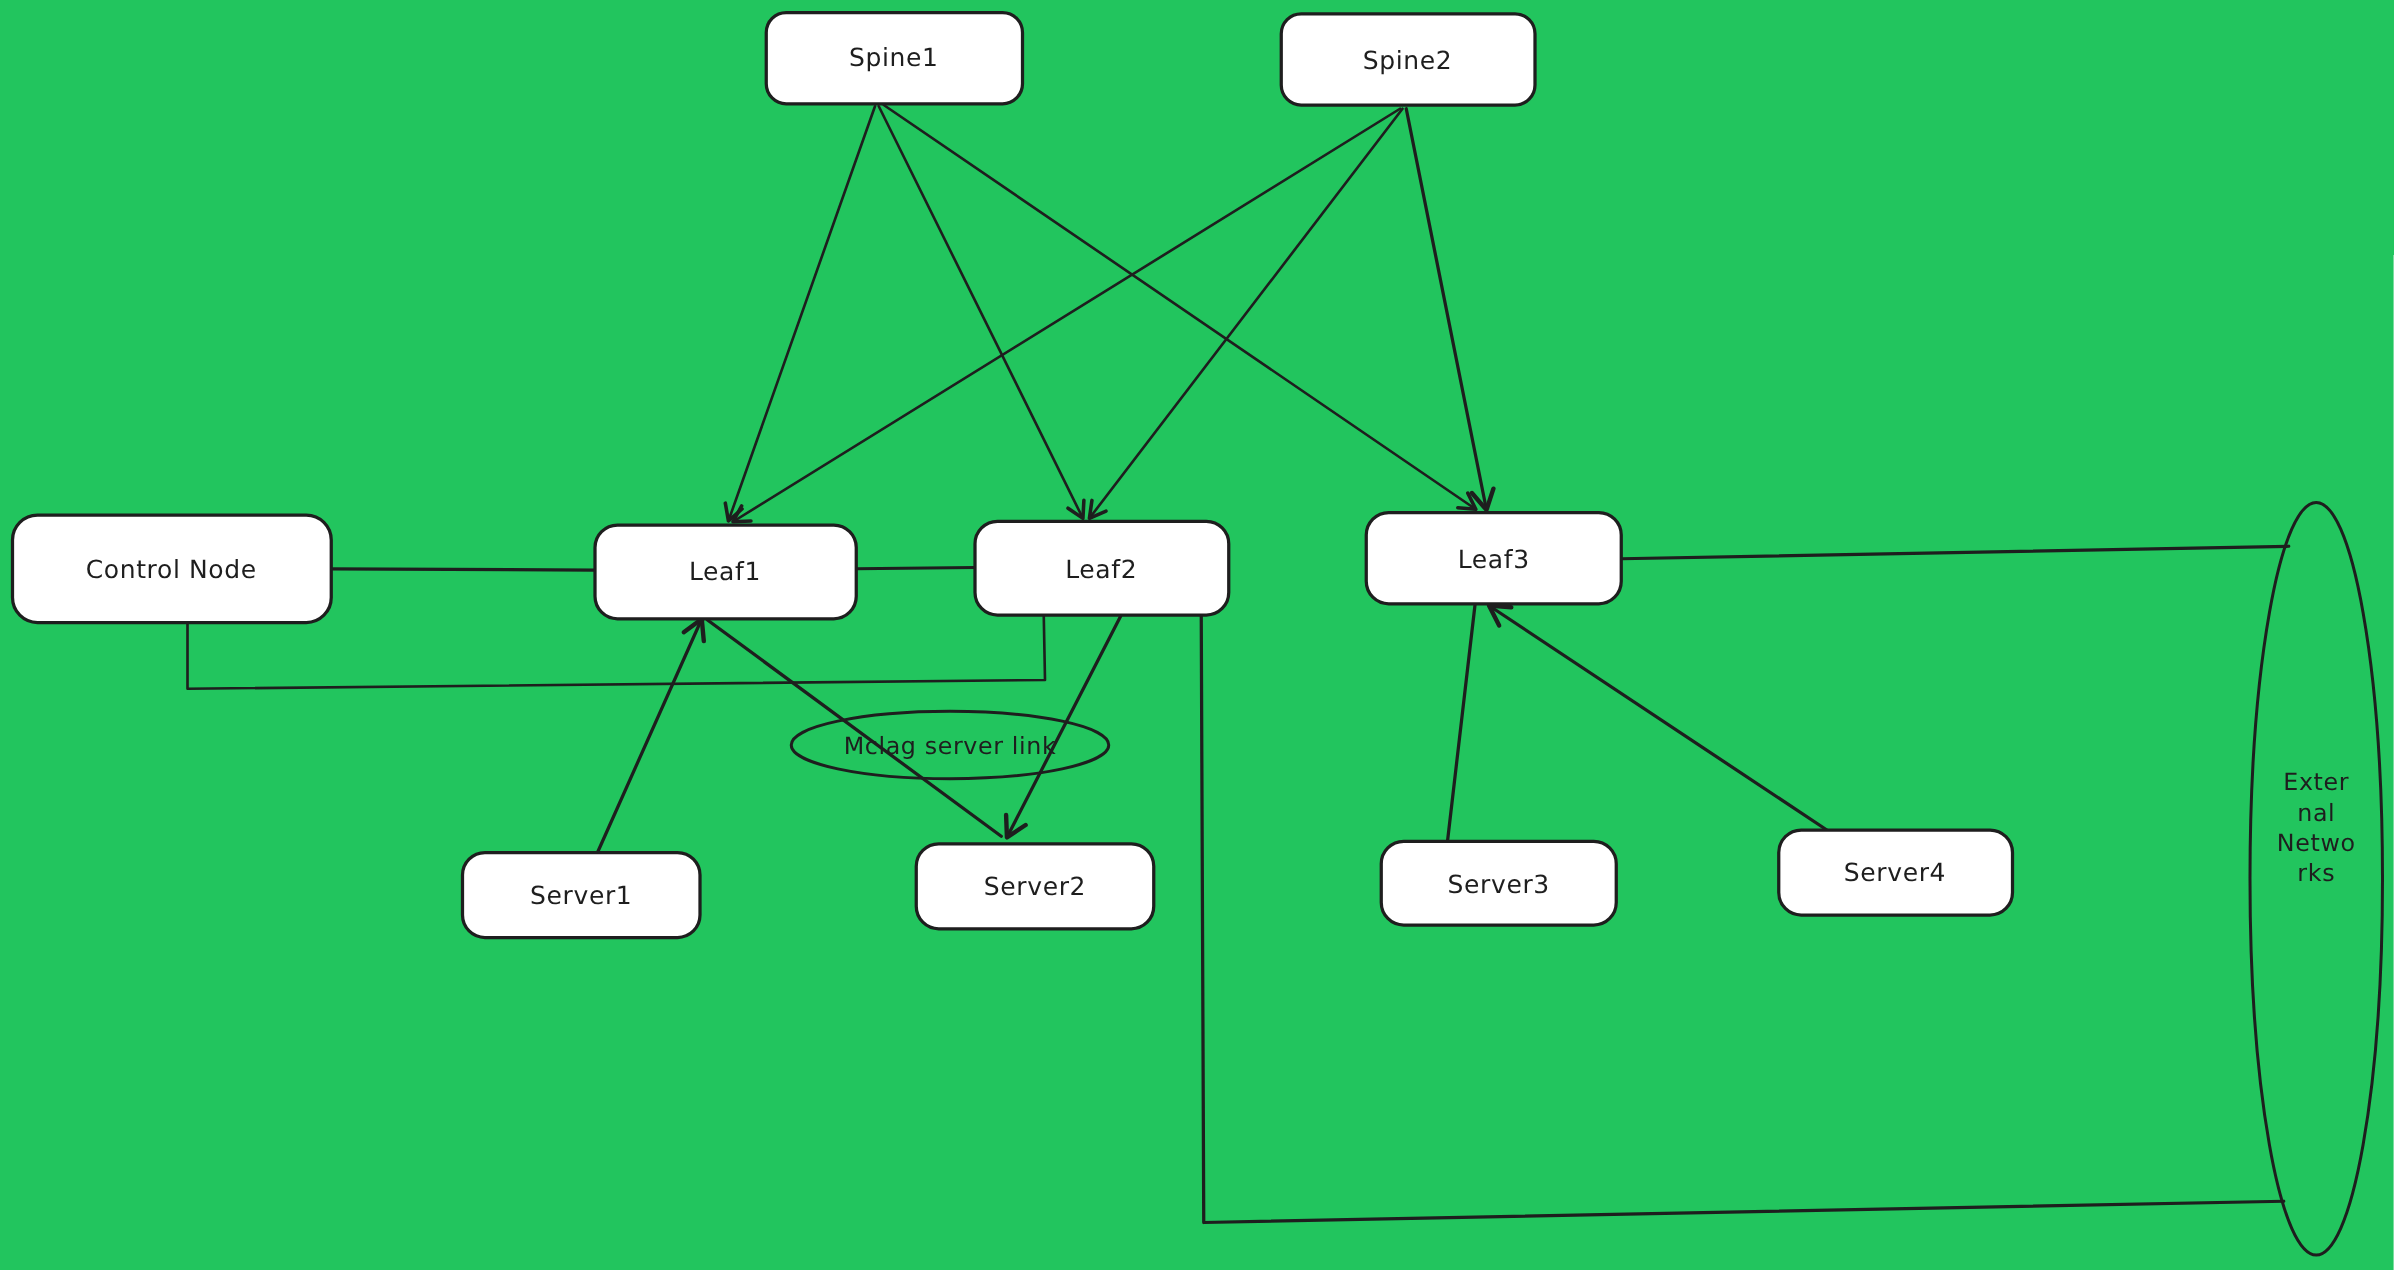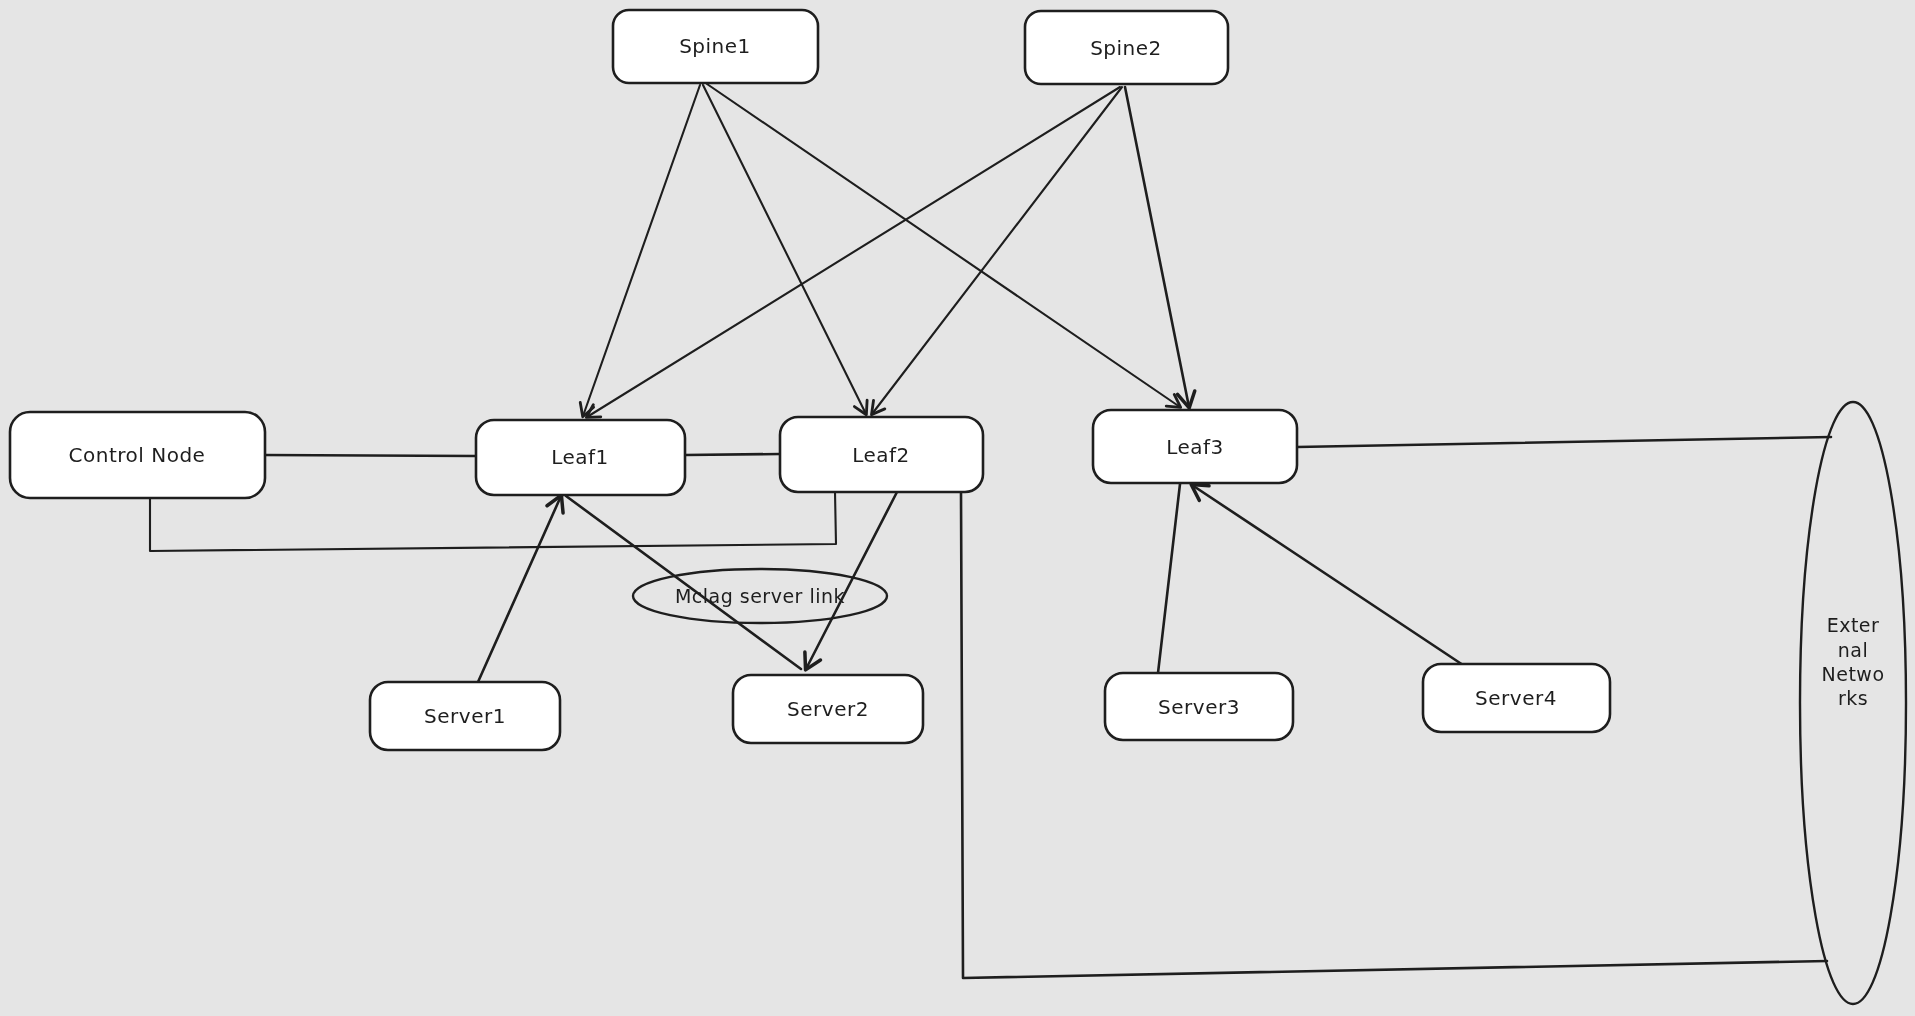"Spine1" .canvas-wrap { background: #e5e5e5 -> #22c55e }
